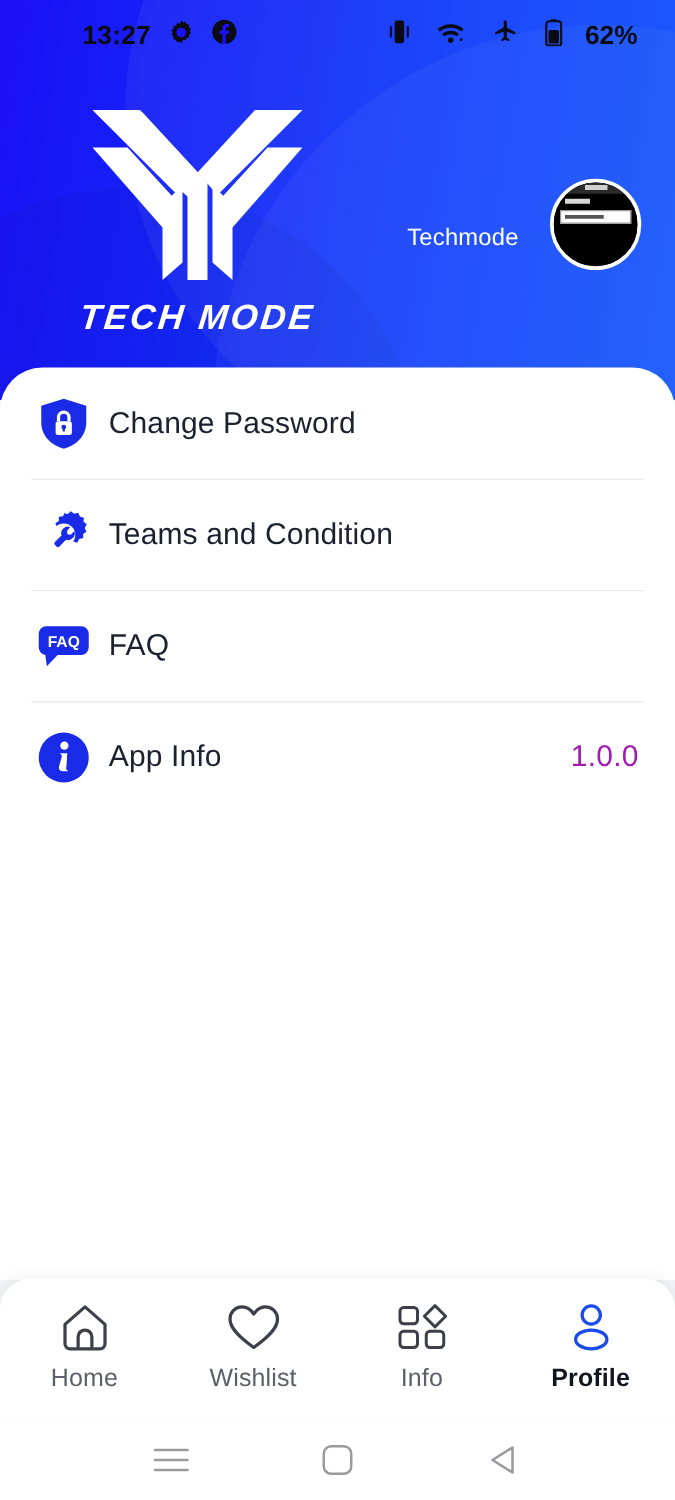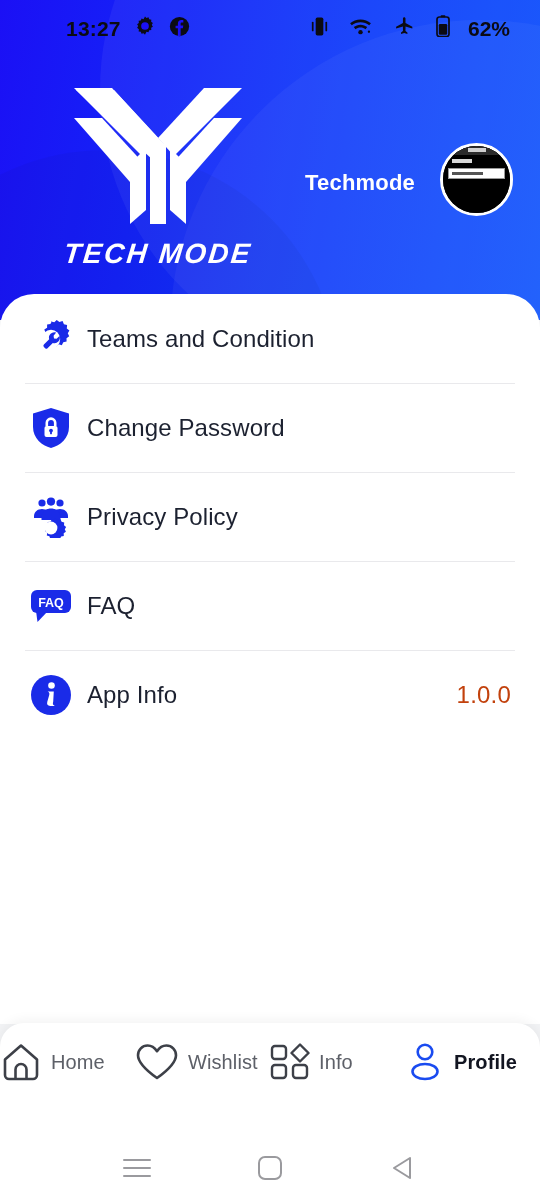"Techmode" .brand-name { font-size: 22px -> 19px; font-weight: 700 -> 400; top: 170px -> 180px }
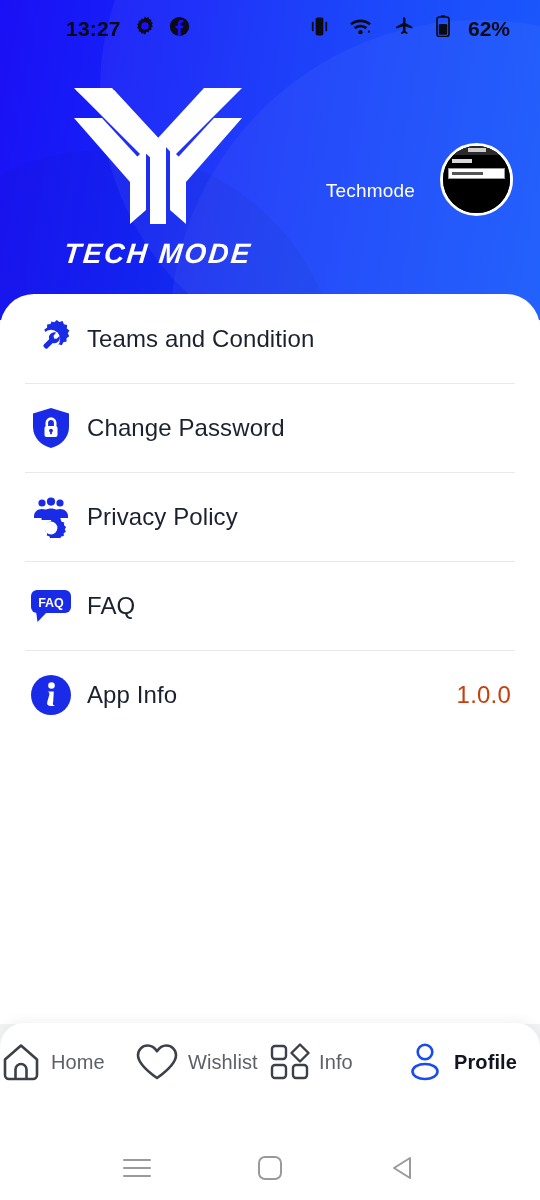"Teams and Condition" div.menu-item { order: before "Change Password" -> after "Change Password" }
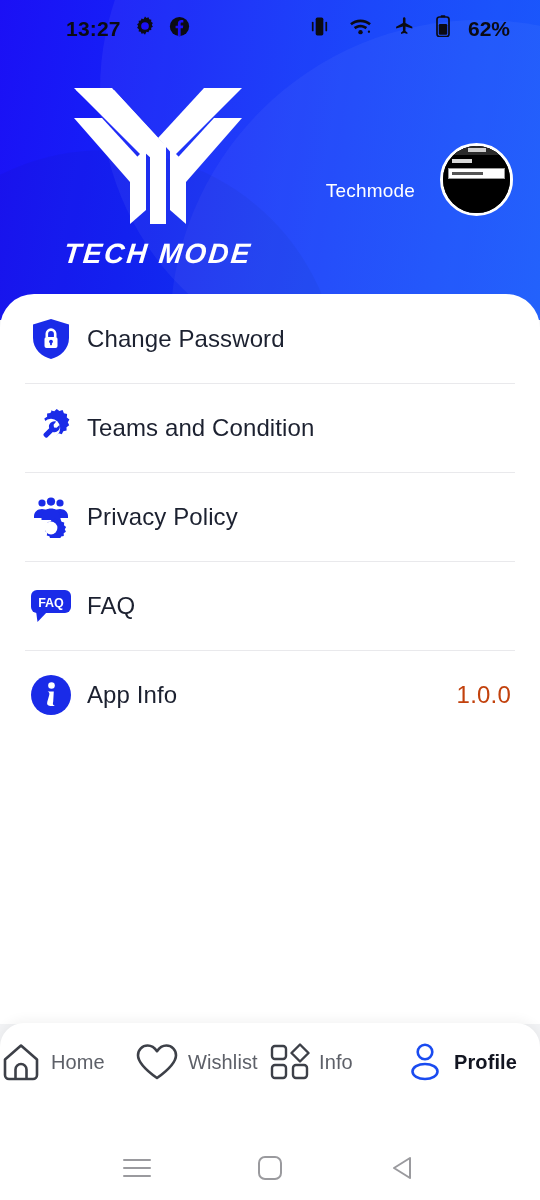"Privacy Policy" div.menu-item { html: <div> <span> <svg> <circle></circle> <circle></circle> <circle></circle> <path></path> <path></path> <path></path> <path></path> <circle></circle> </svg> </span> <span>Privacy Policy</span> </div> -> none }
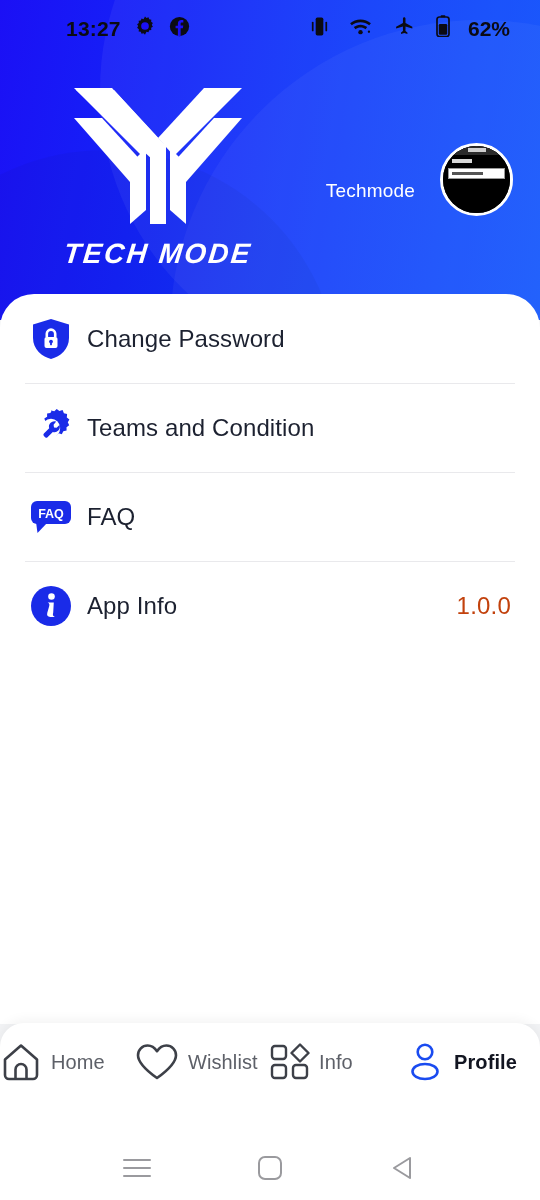"1.0.0" .mi-value { color: #c2410c -> #a21caf }
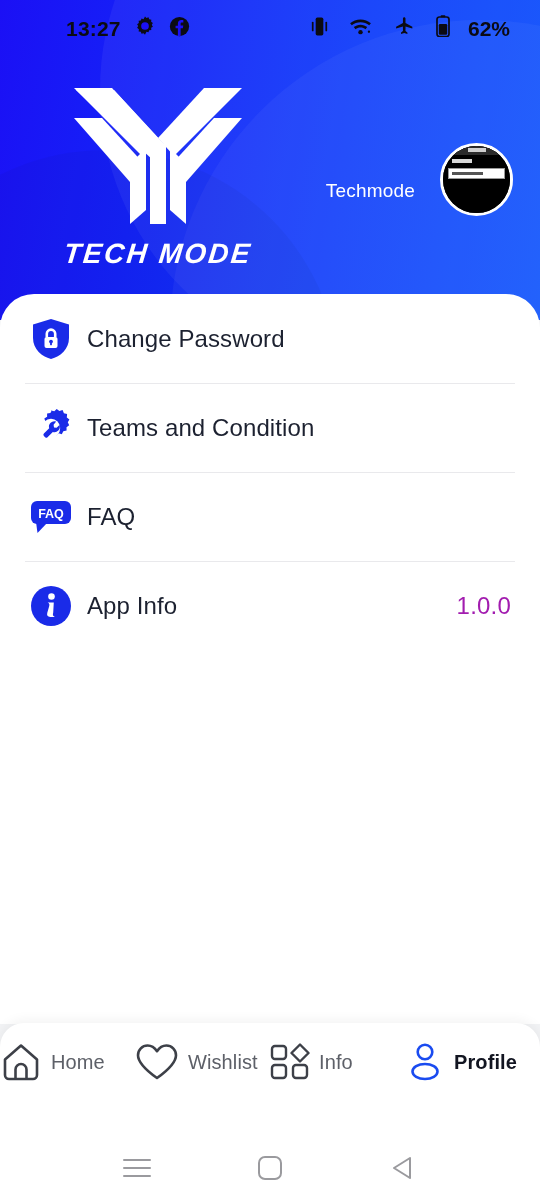"Home" .nav-item { flex-direction: none -> column }
